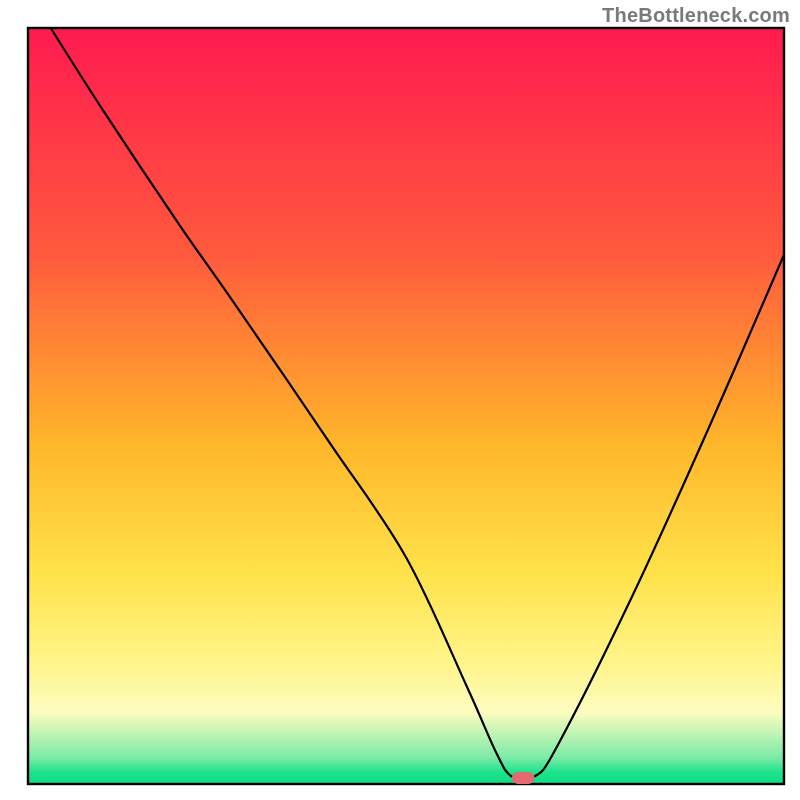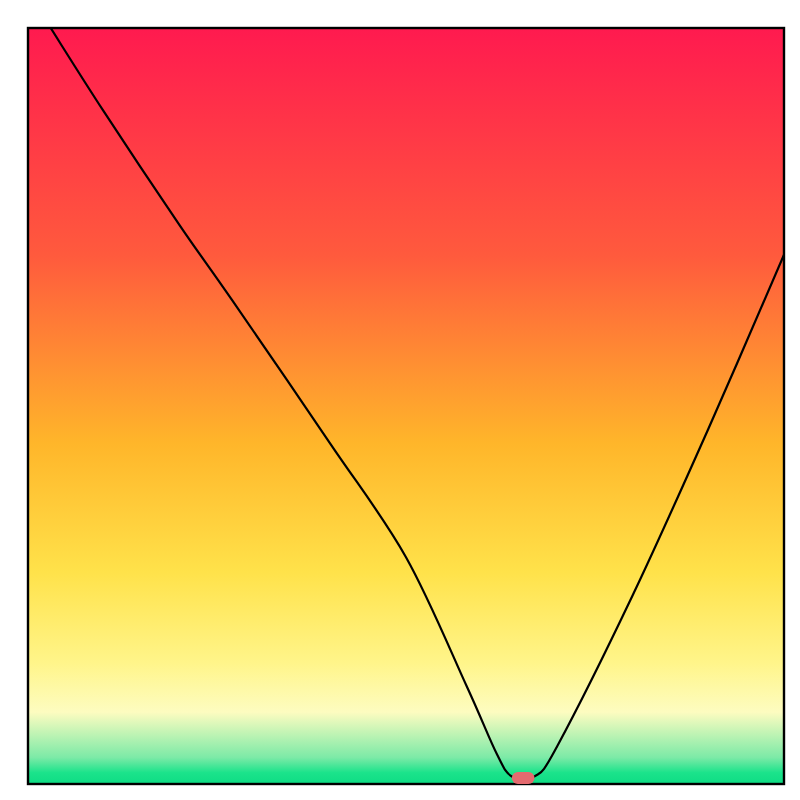"TheBottleneck.com" div.watermark { html: none -> <div>TheBottleneck.com</div> }
